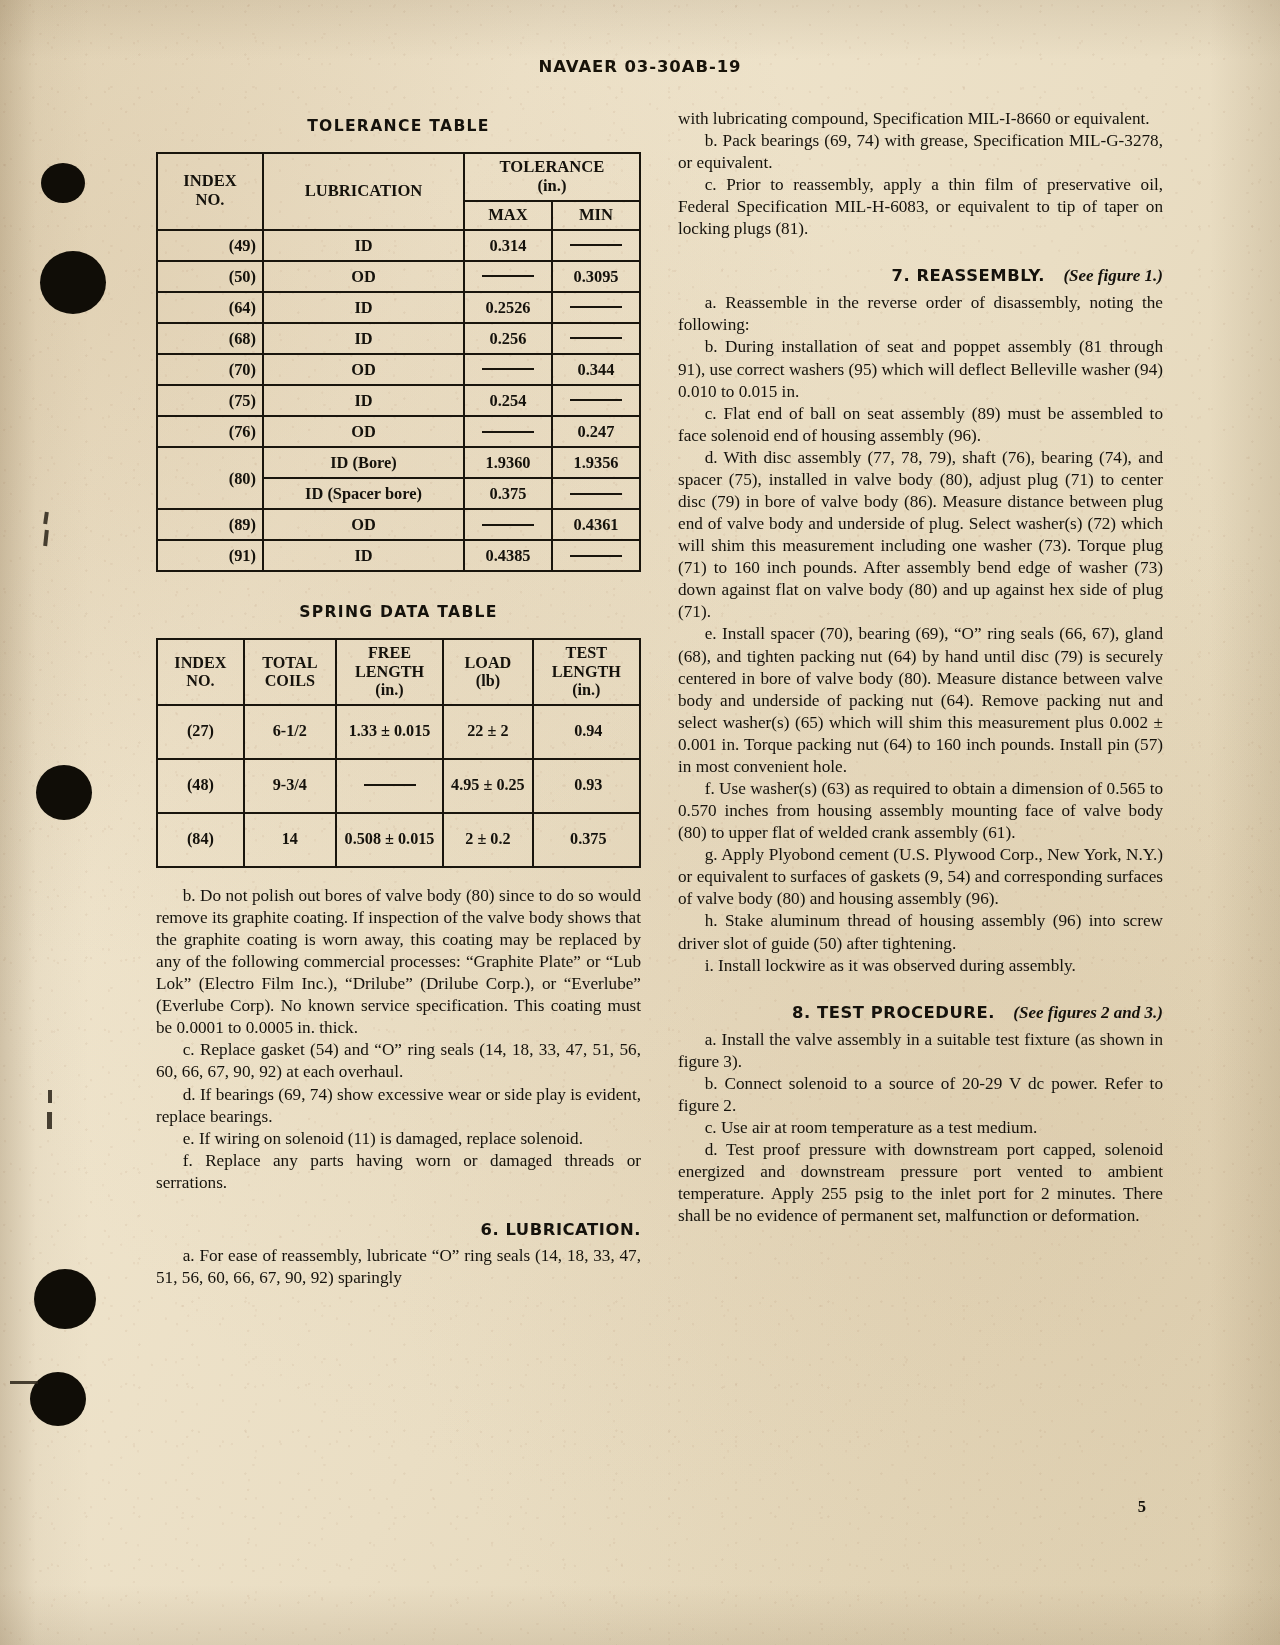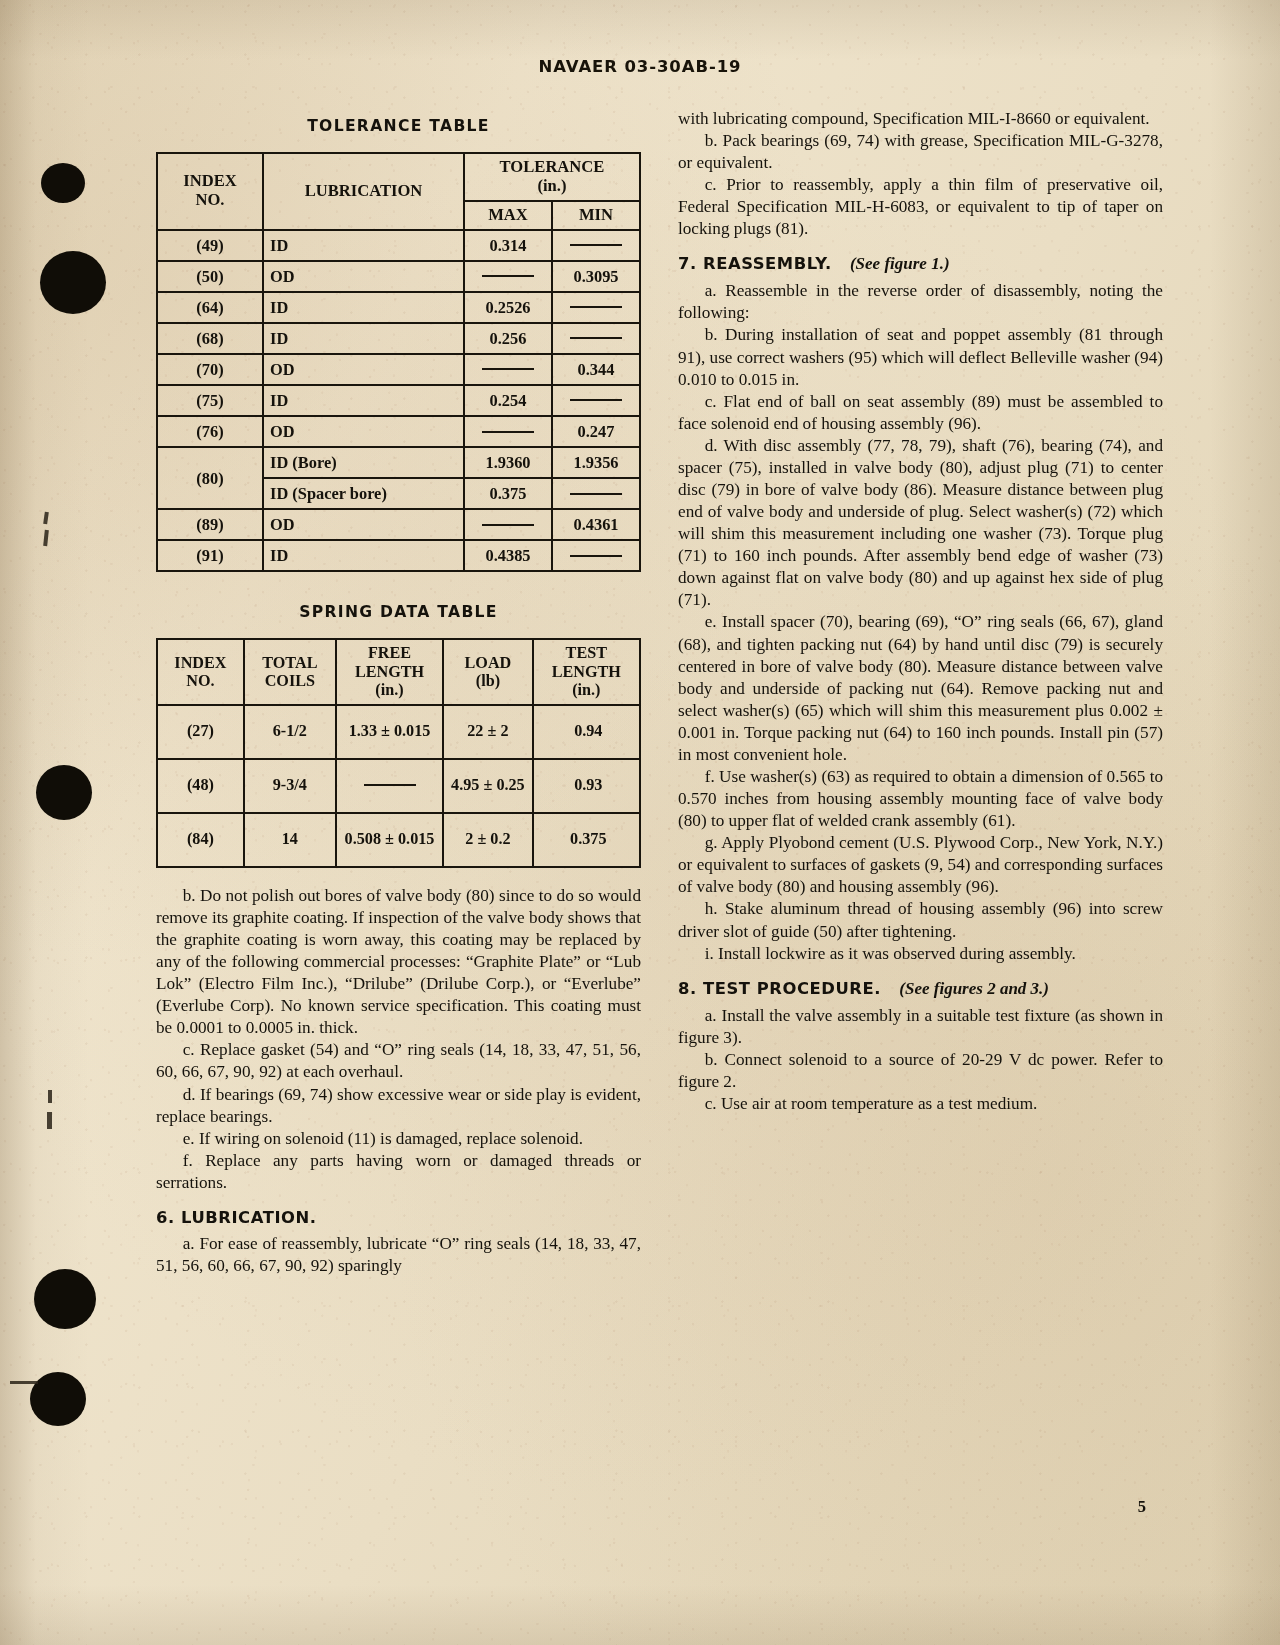"(49)" .c-idx { text-align: center -> right }
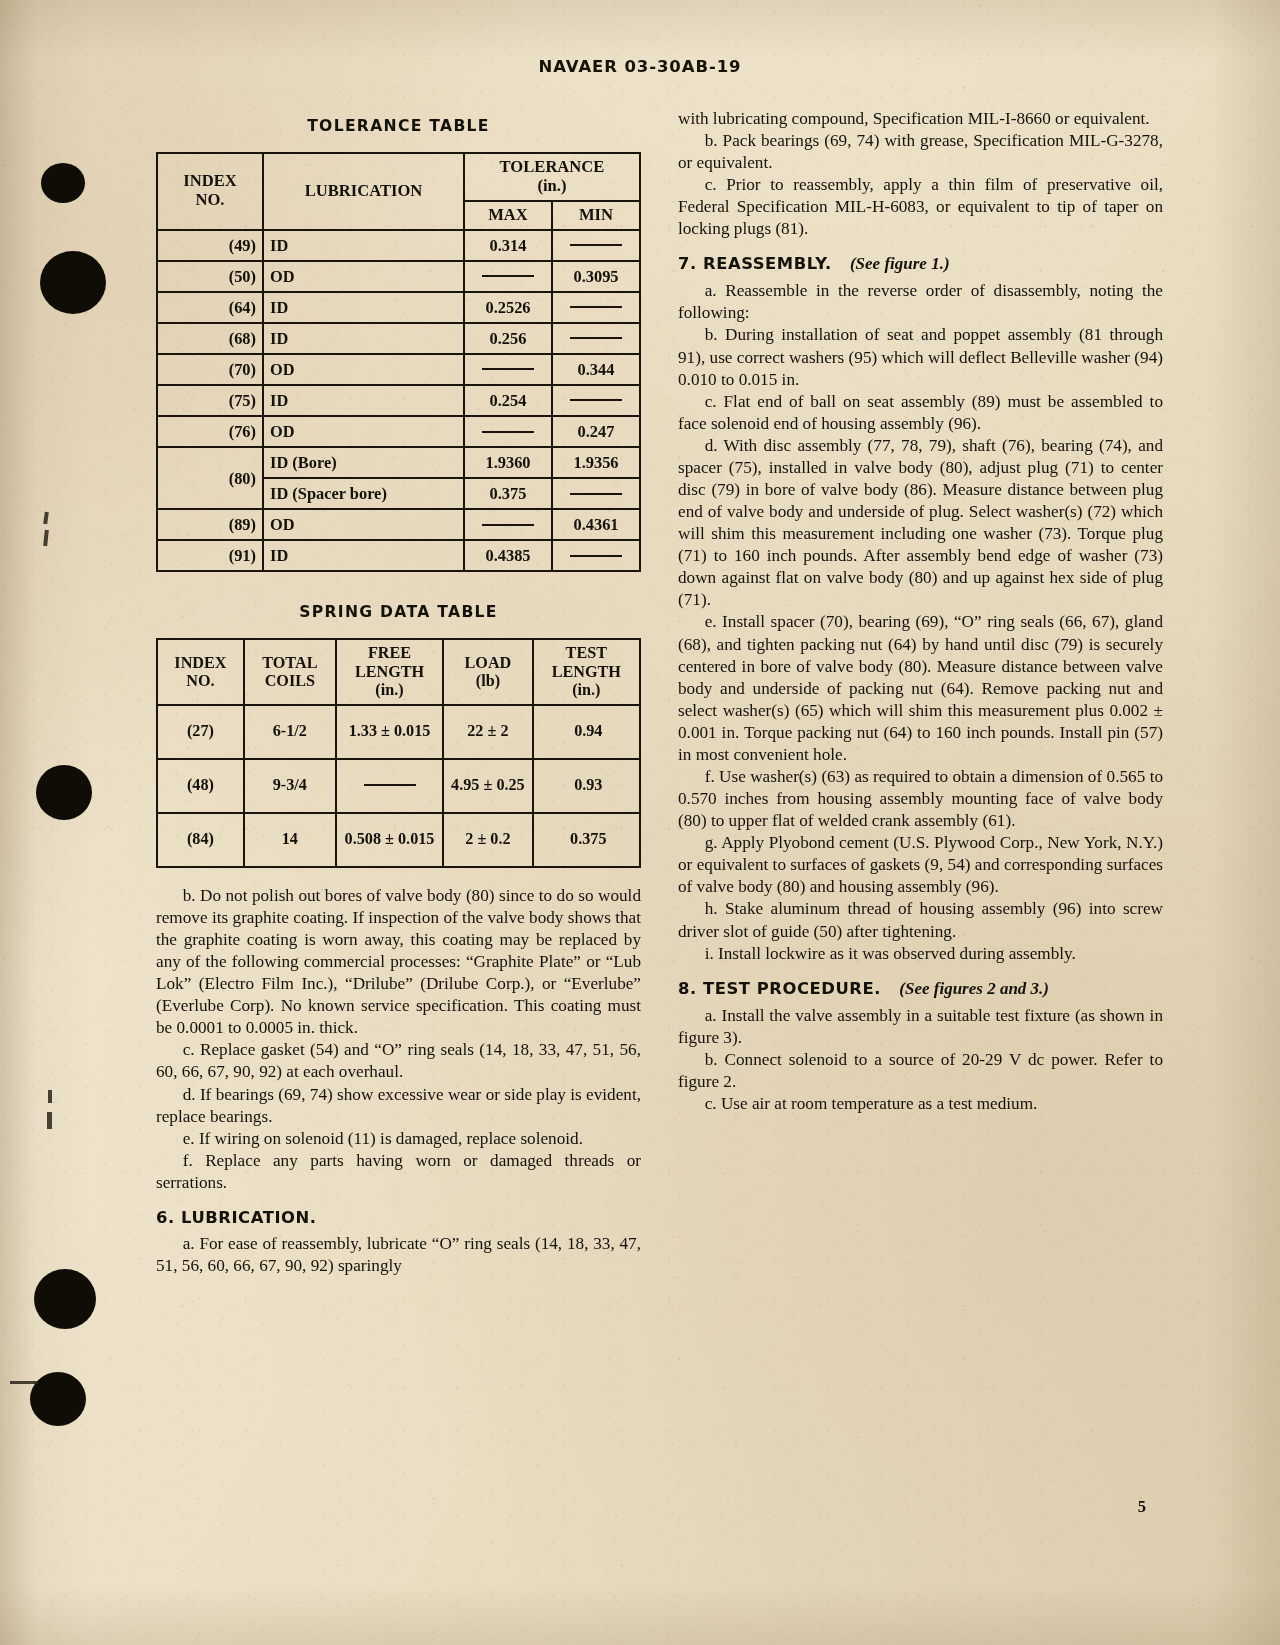"ID" .c-desc { text-align: left -> center }
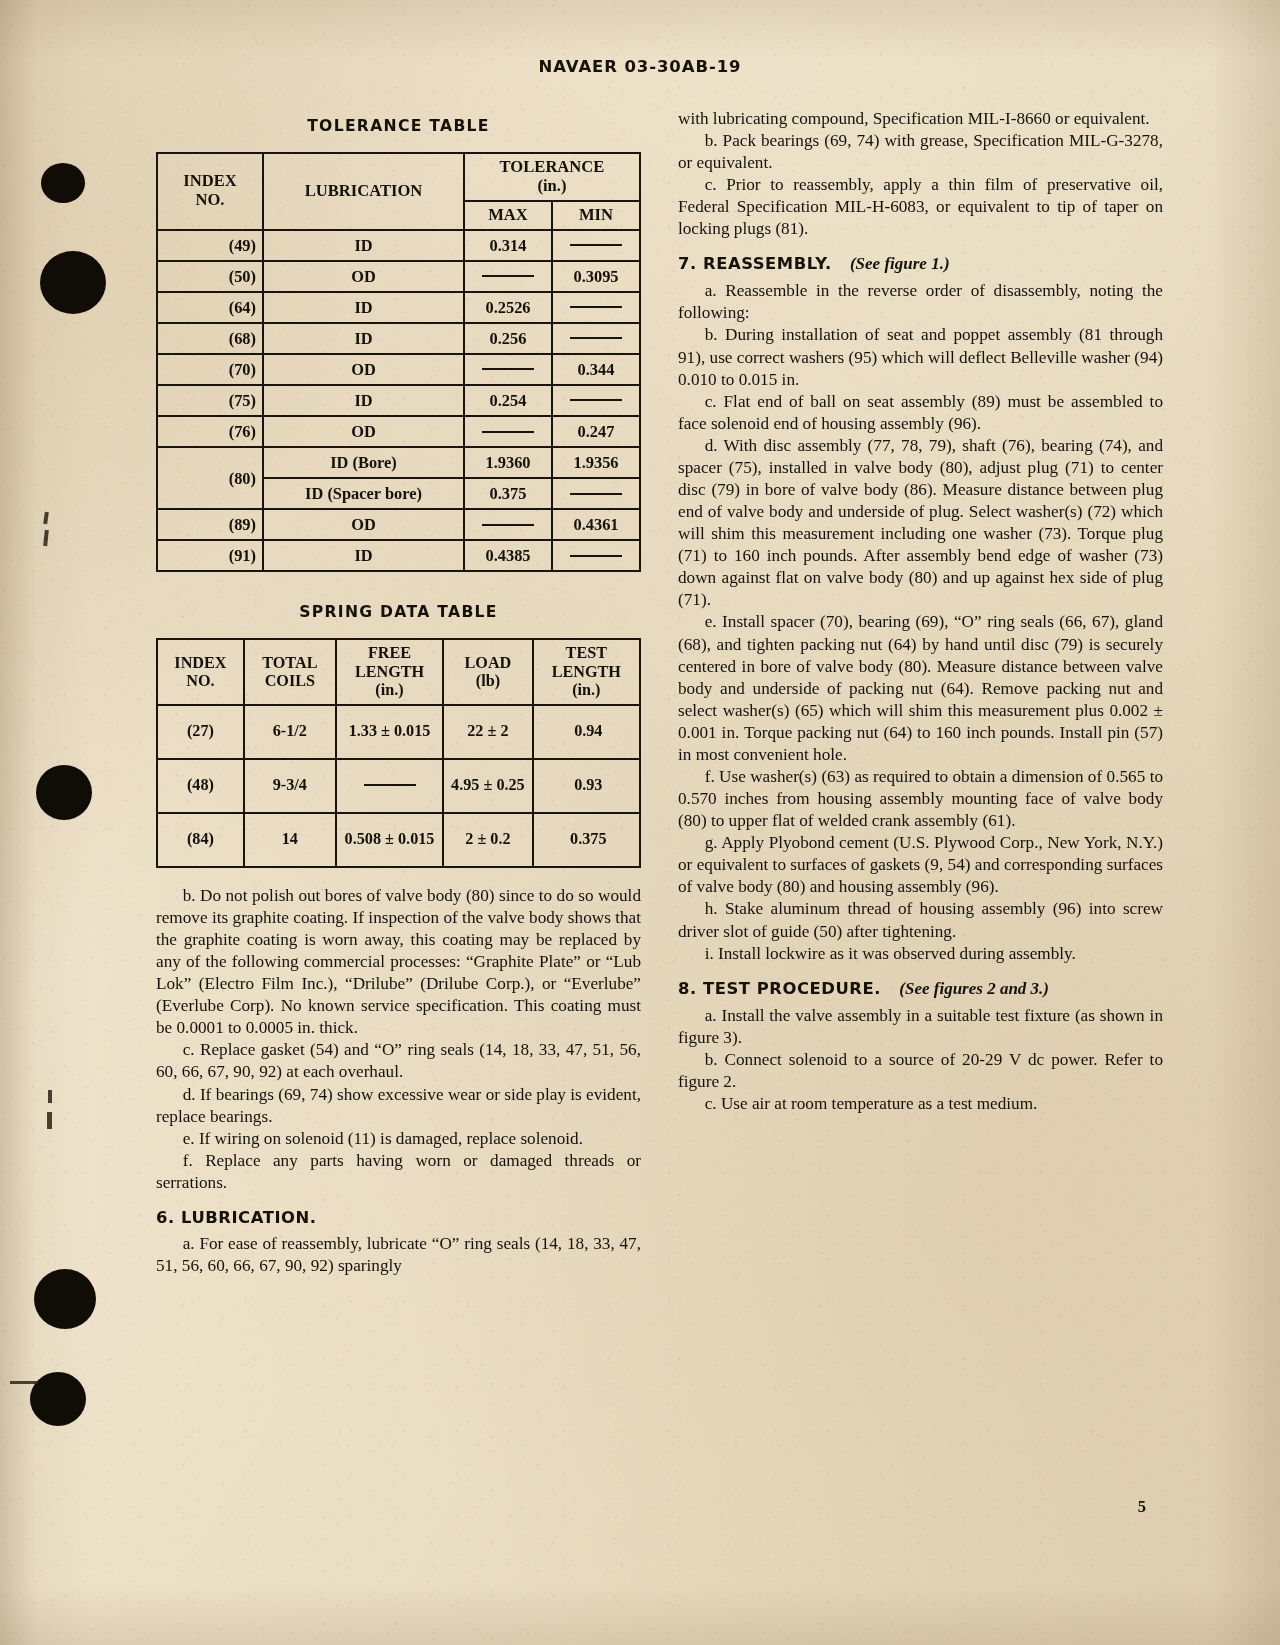"7. REASSEMBLY. (See figure 1.)" h3.section { margin: 13px 0 5px 0 -> 25px 0 5px 0; text-align: left -> right }
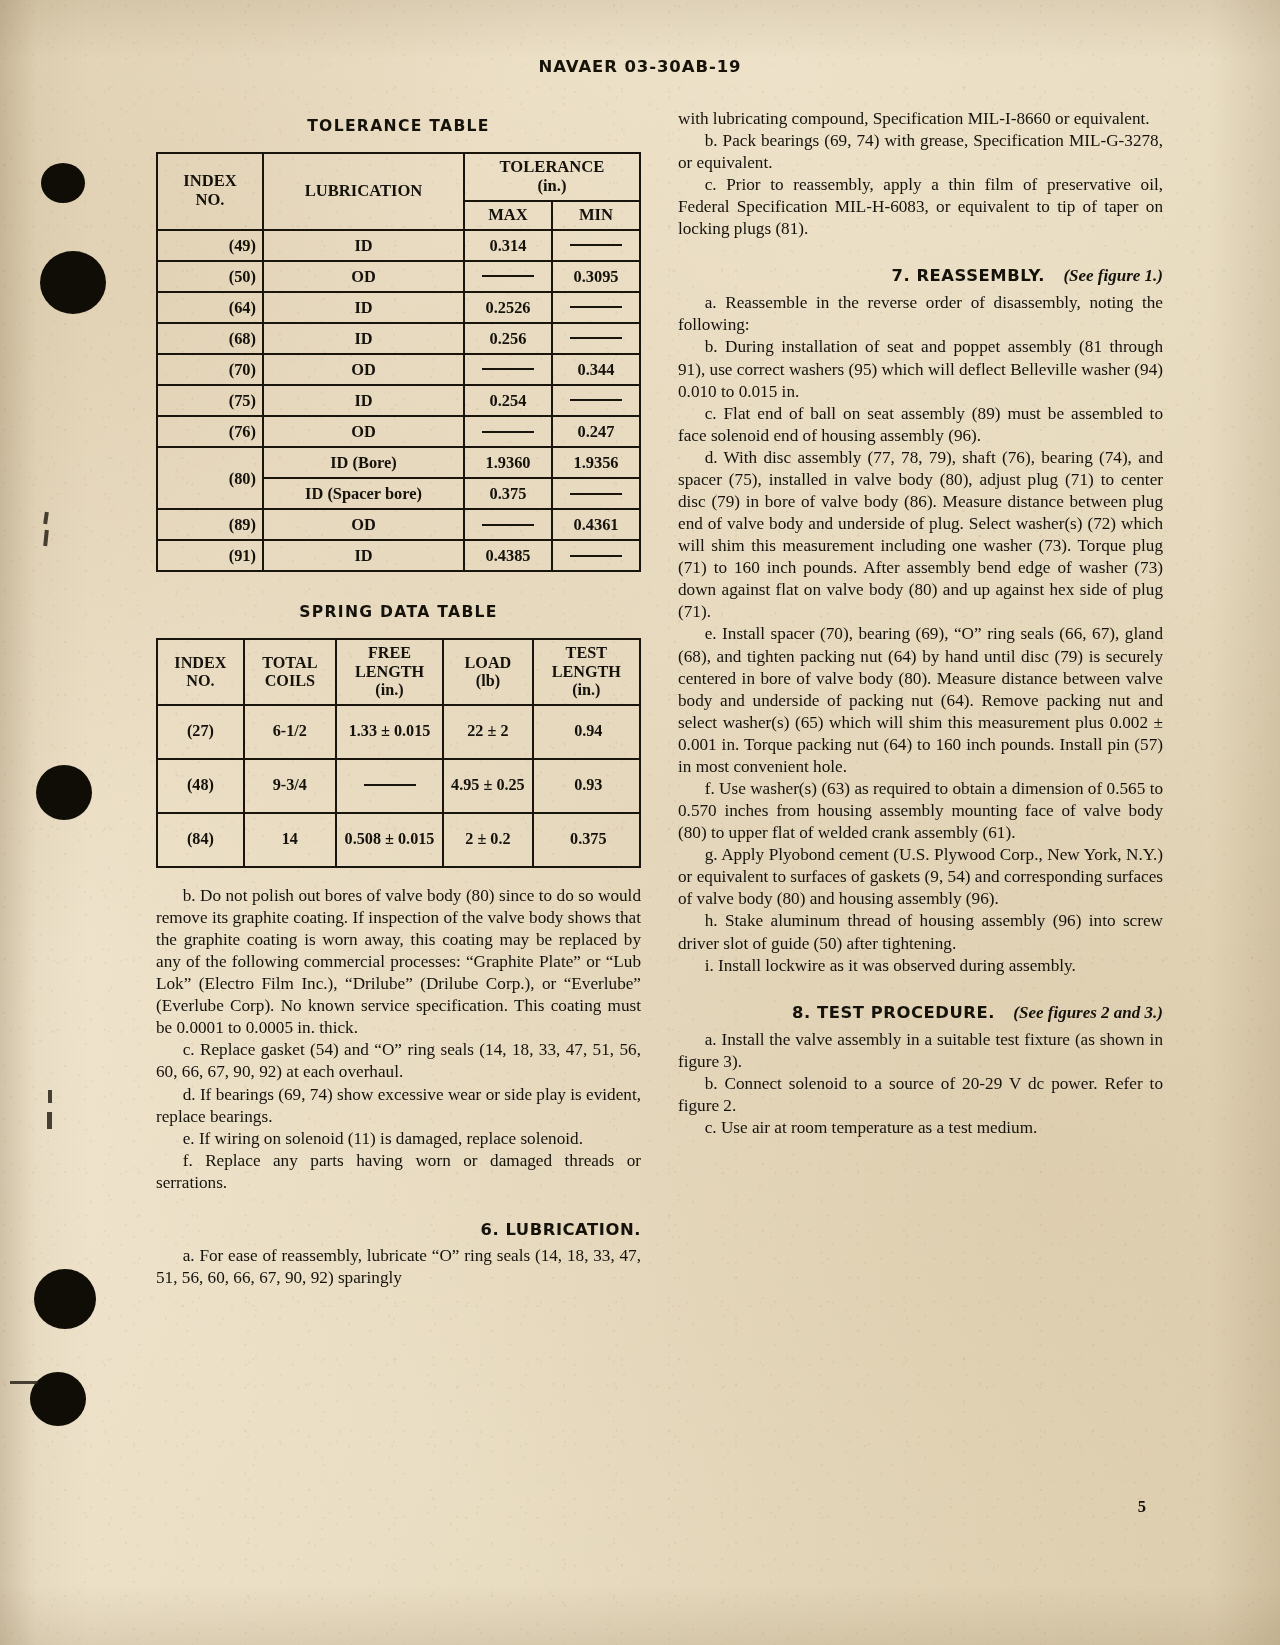"d. Test proof pressure with" p.para { html: none -> <p>d. Test proof pressure with downstream port capped, solenoid energized and downstream pressure port vented to ambient temperature. Apply 255 psig to the inlet port for 2 minutes. There shall be no evidence of permanent set, malfunction or deformation.</p> }
